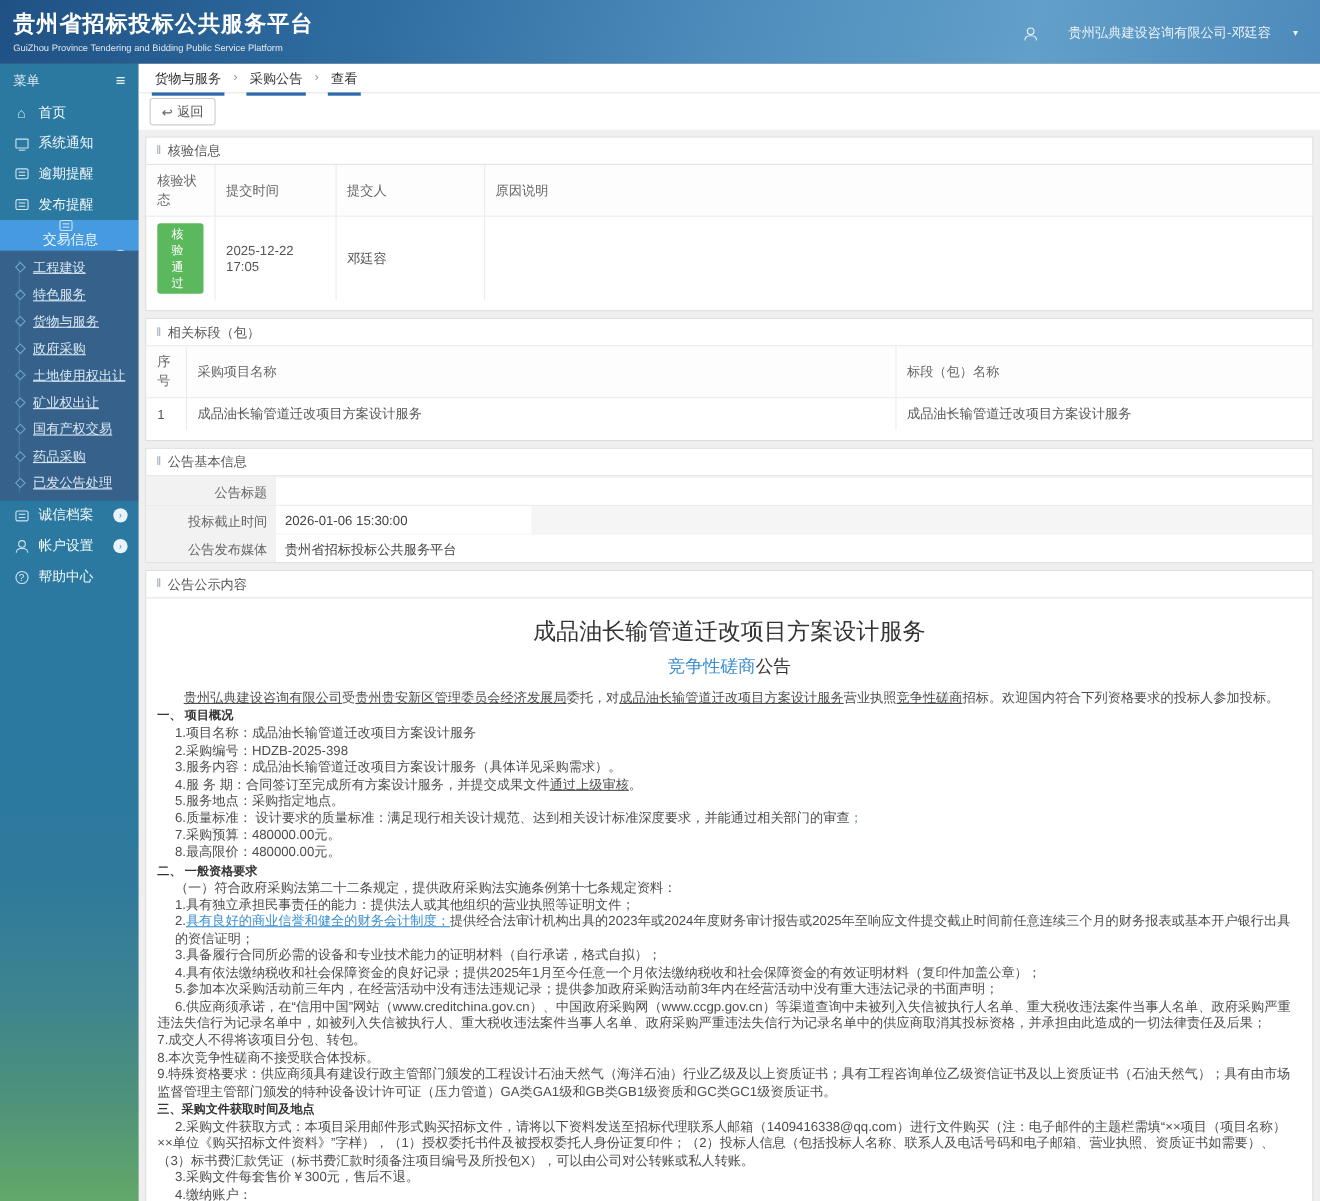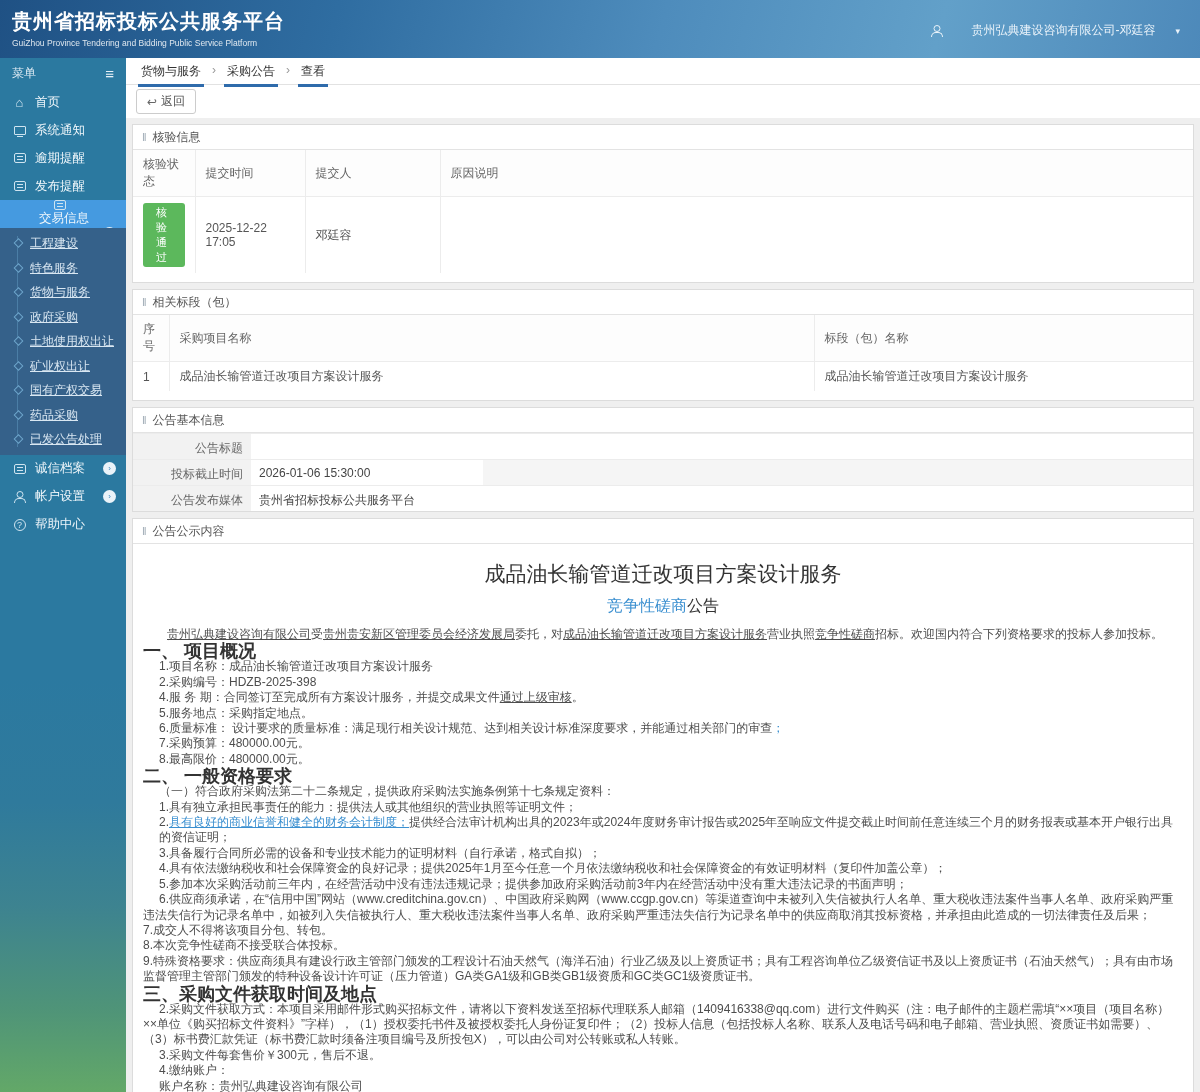"一、 项目概况" .h { font-size: 18px -> 11px }
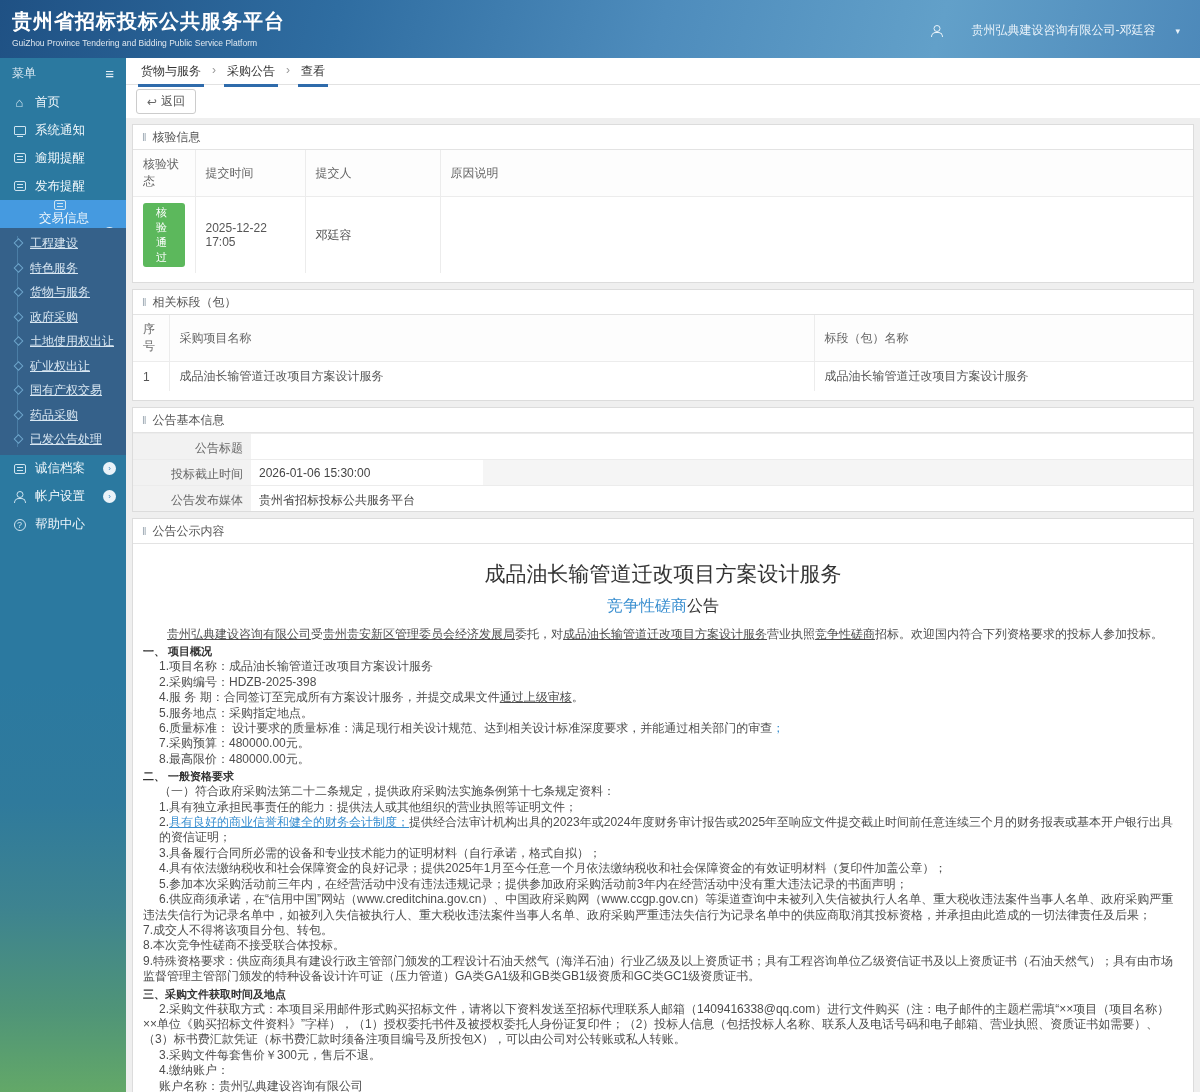"3.服务内容：成品油长输管道迁改项目方案设计服务（具体详见采购需求）。" div.ln { html: none -> <div>3.服务内容：成品油长输管道迁改项目方案设计服务（具体详见采购需求）。</div> }
